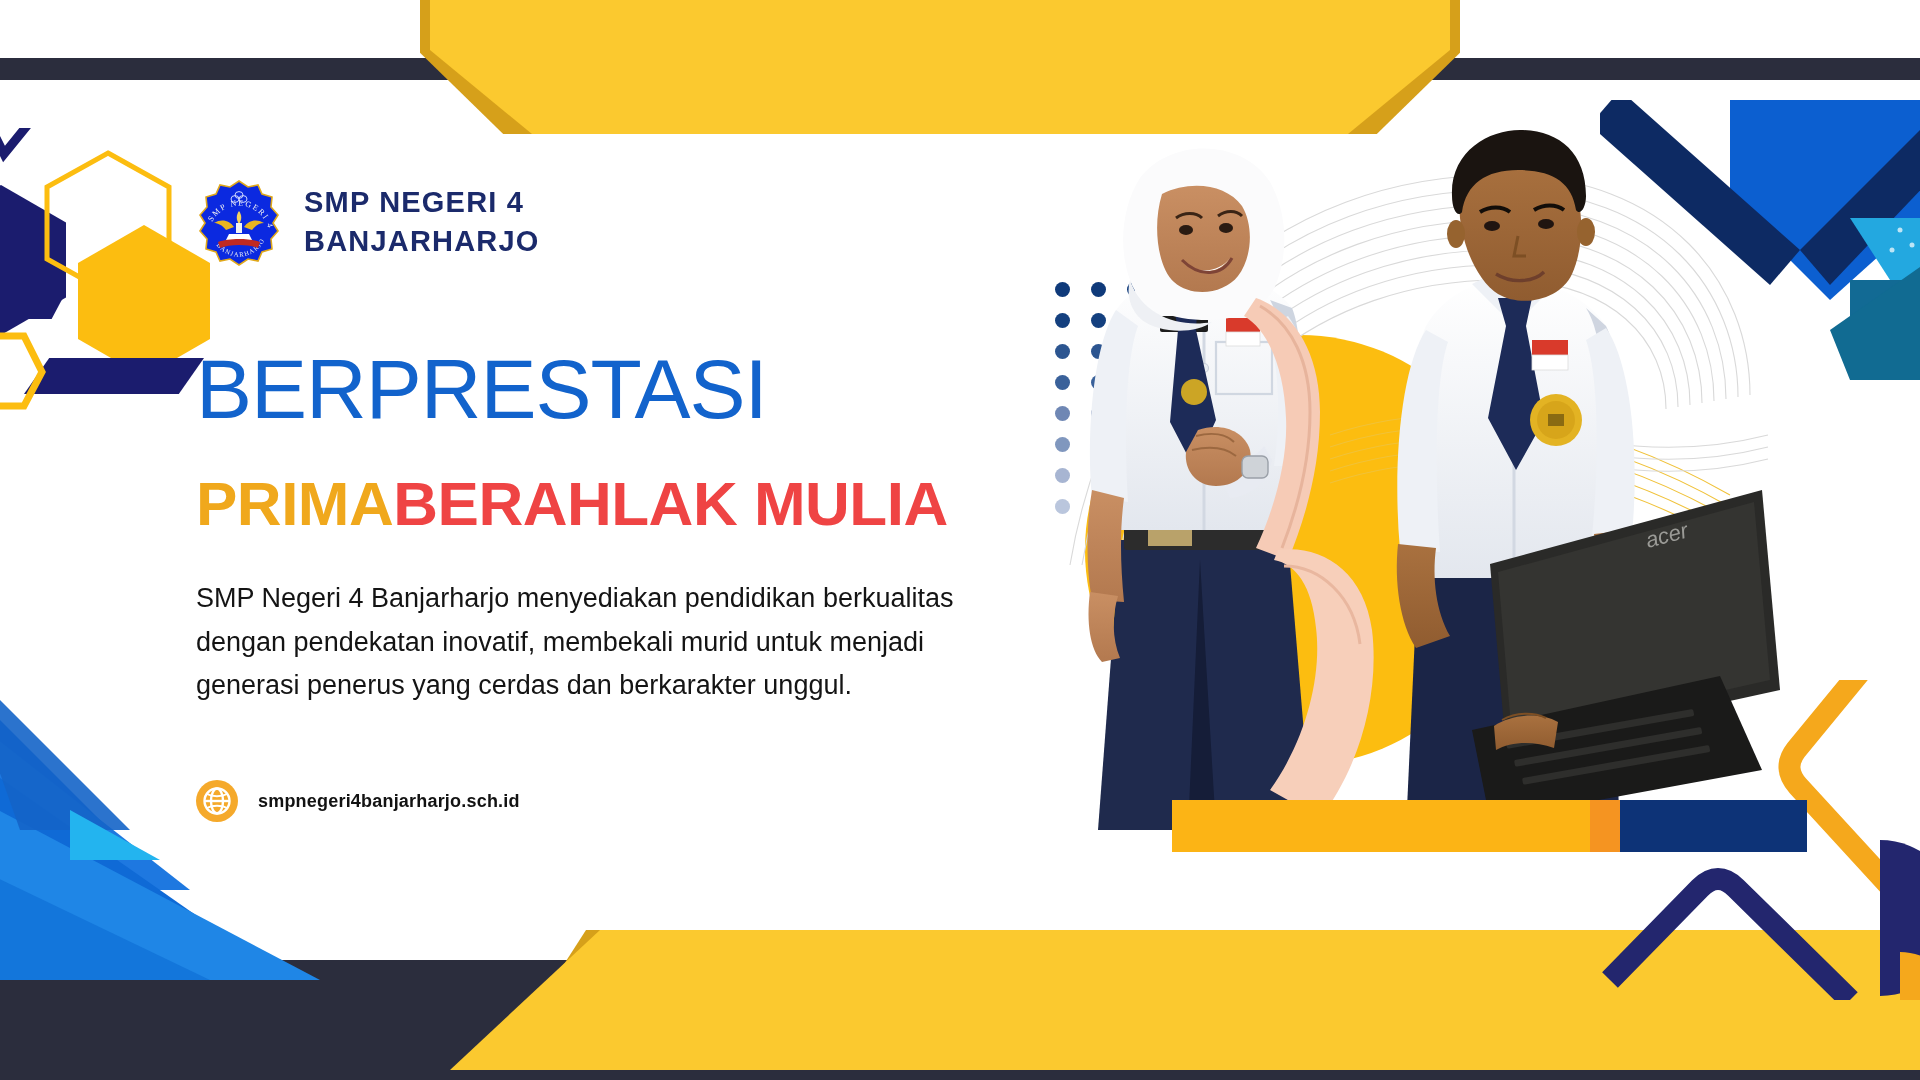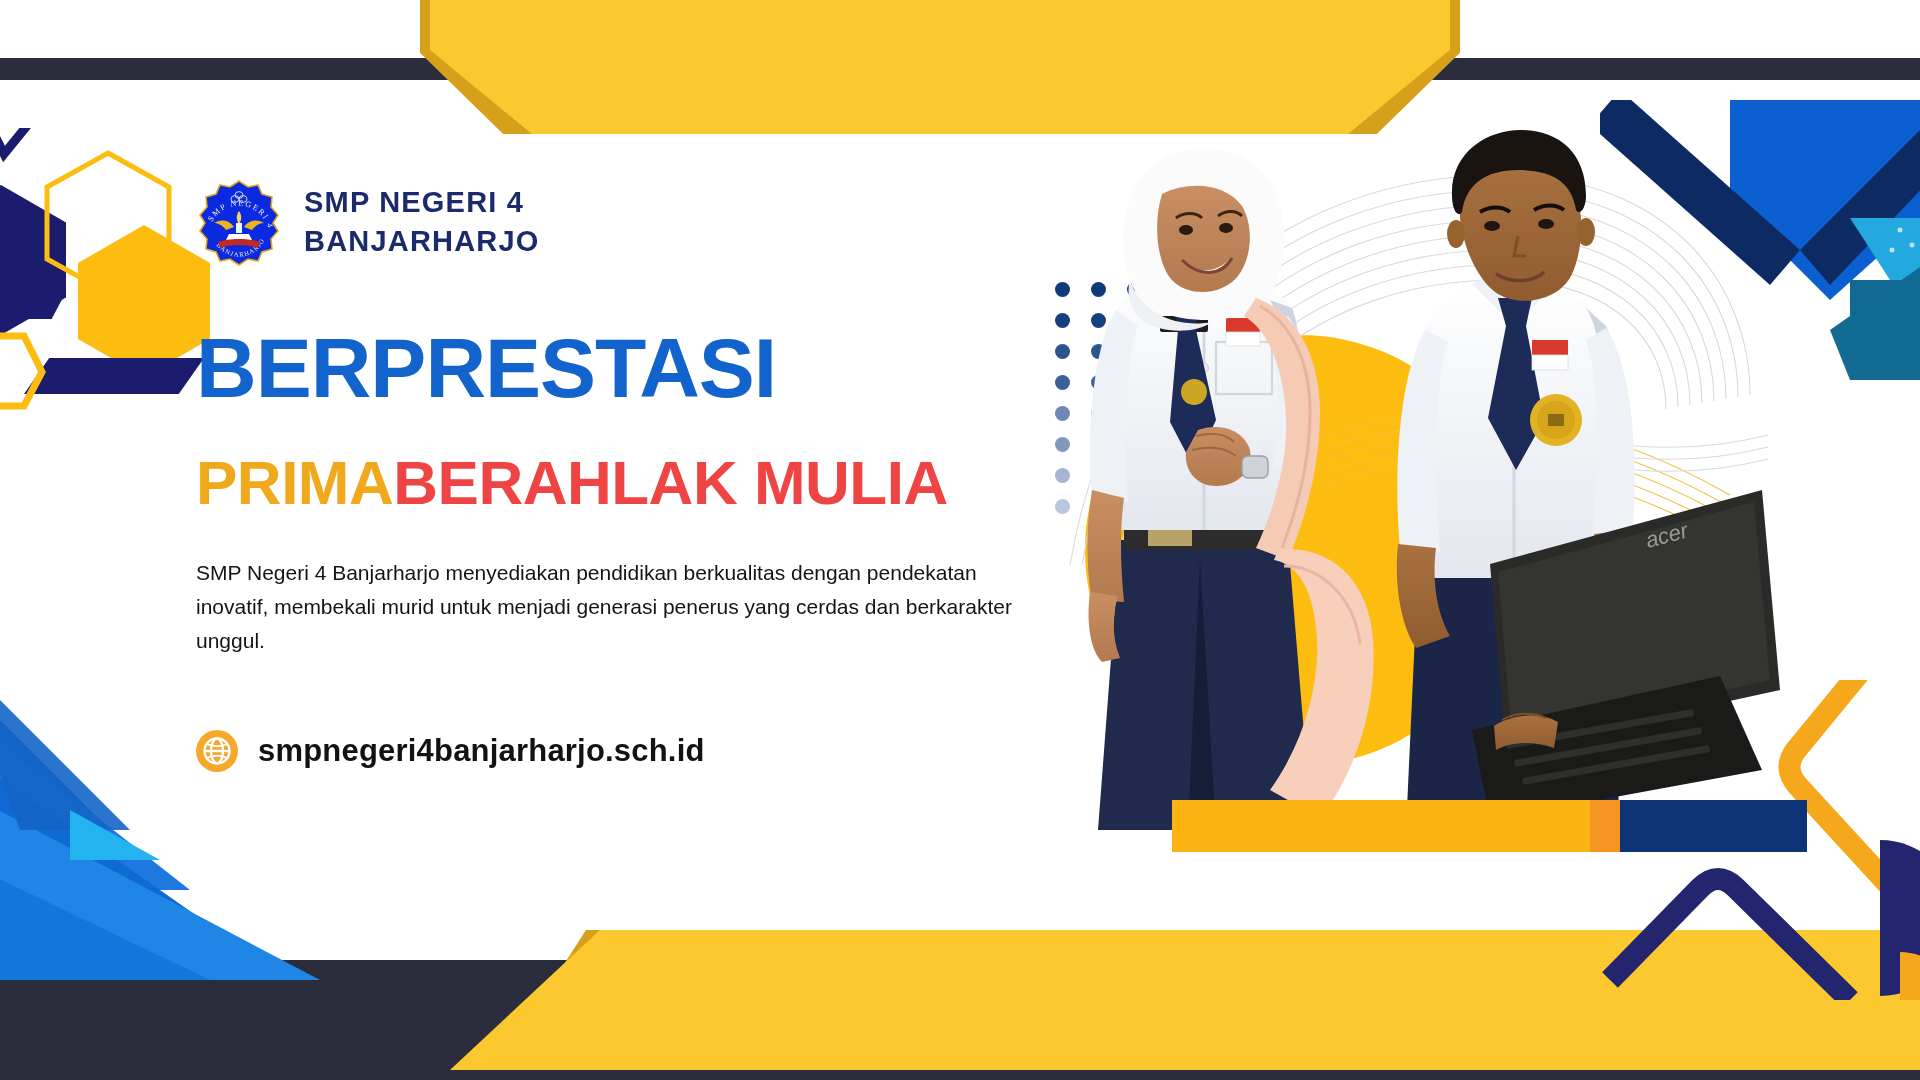"BERPRESTASI" .headline1 { font-weight: bold -> normal; margin-top: 60px -> 81px }
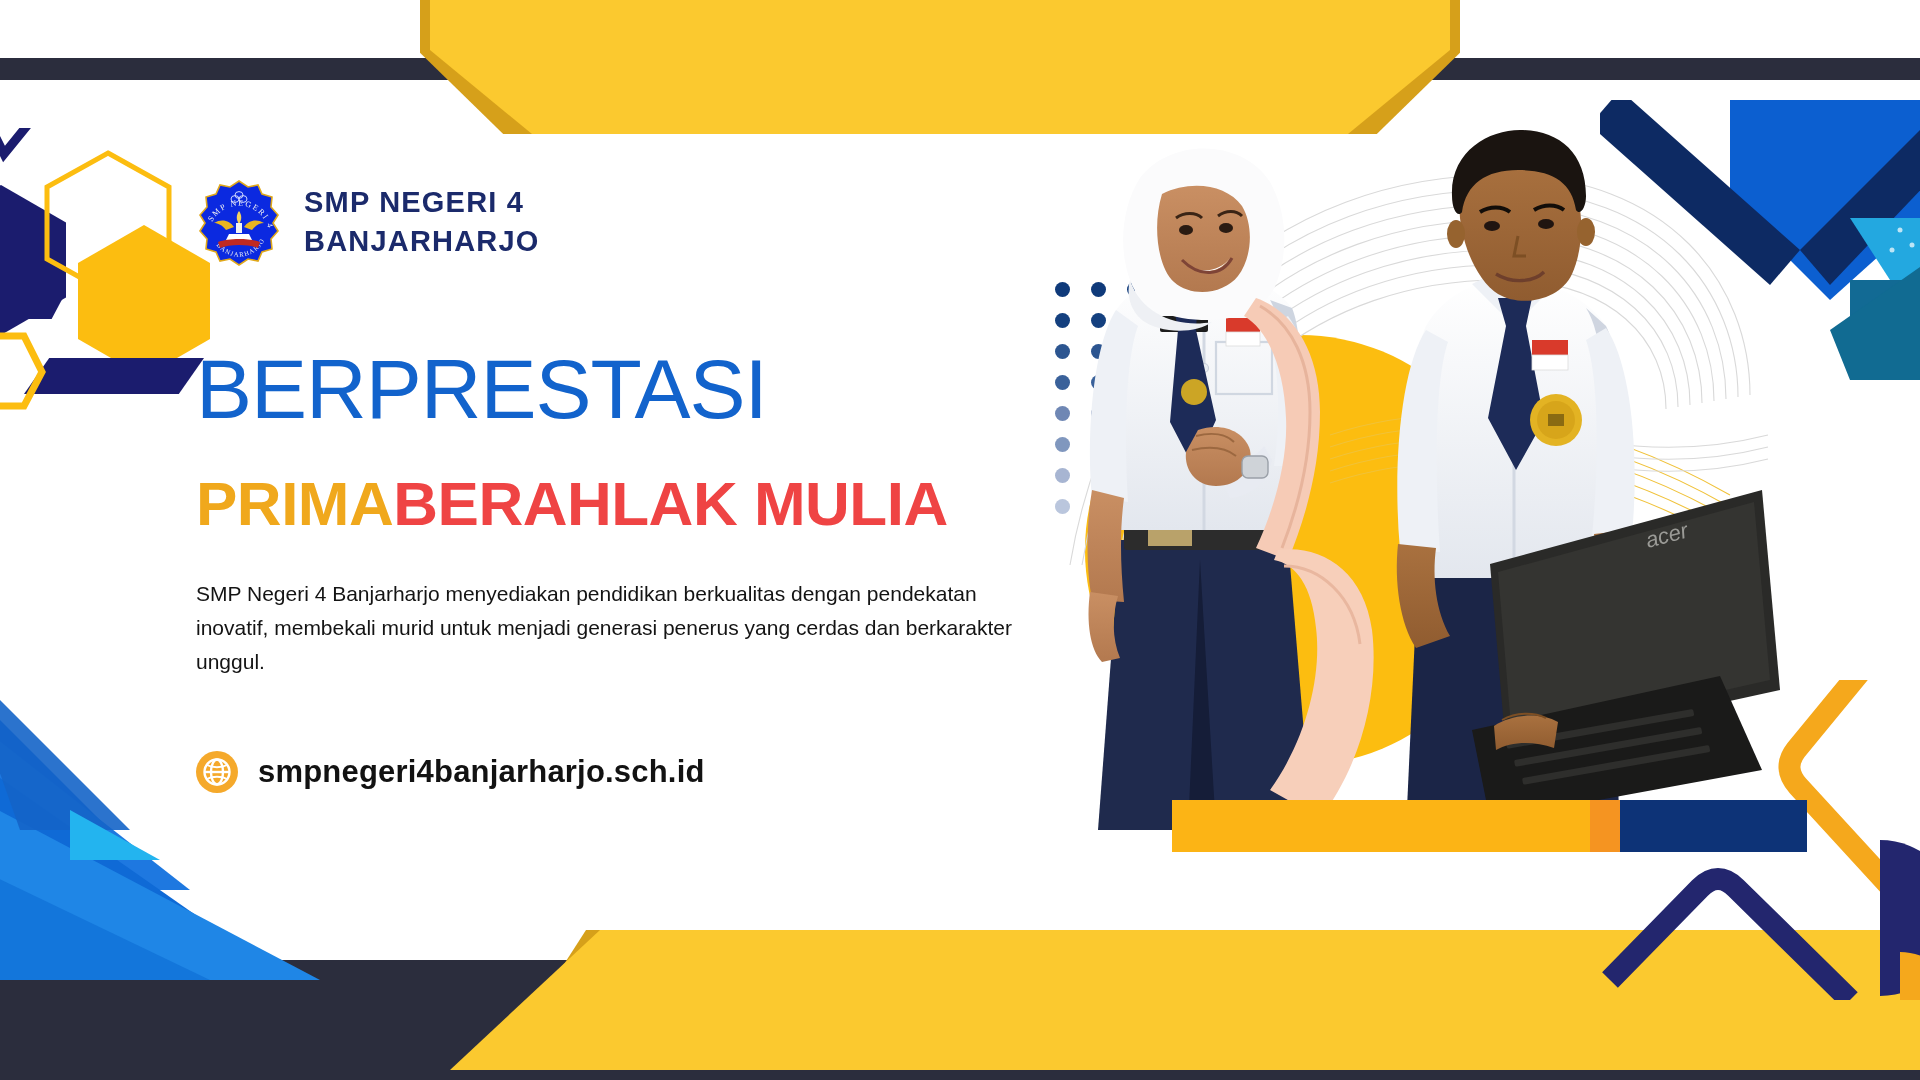"SMP Negeri 4 Banjarharjo menyediakan" .body-copy { font-size: 21px -> 27px }
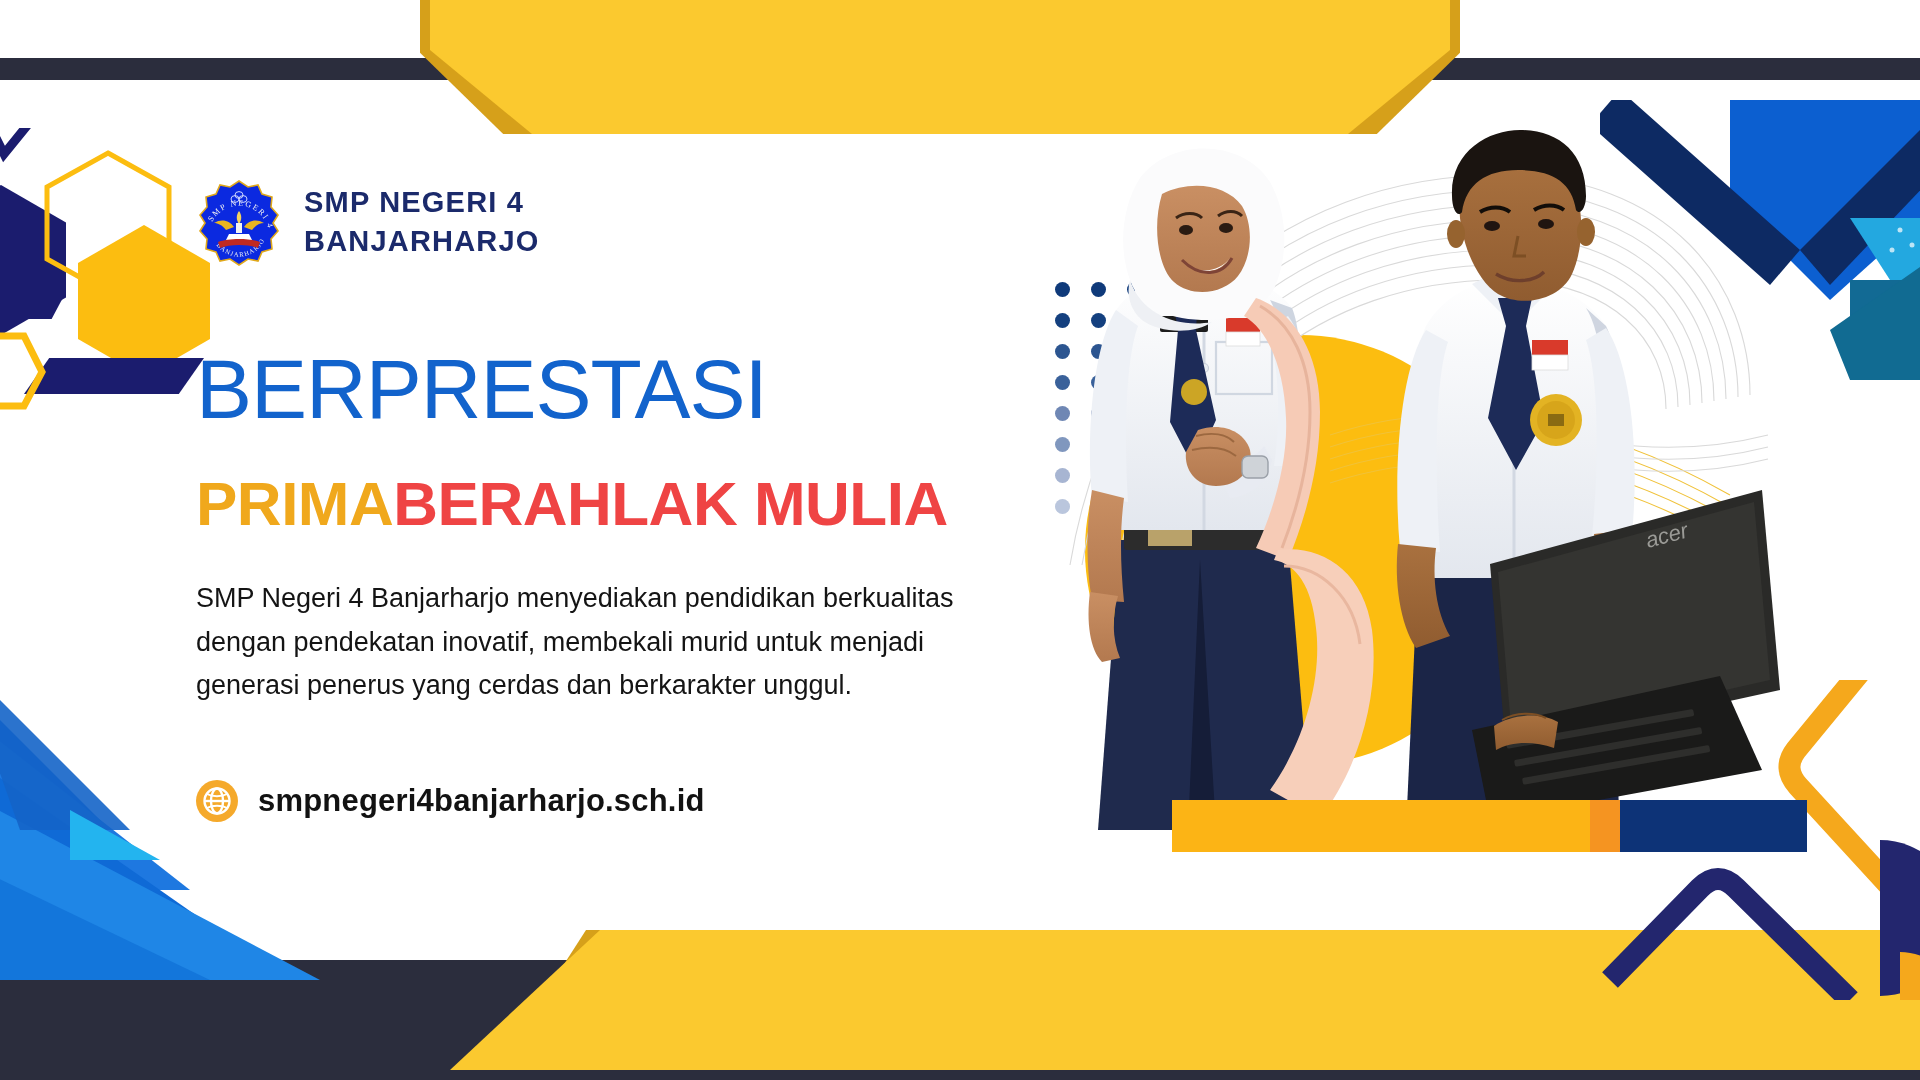"smpnegeri4banjarharjo.sch.id" .site-url { font-size: 31px -> 18px }
